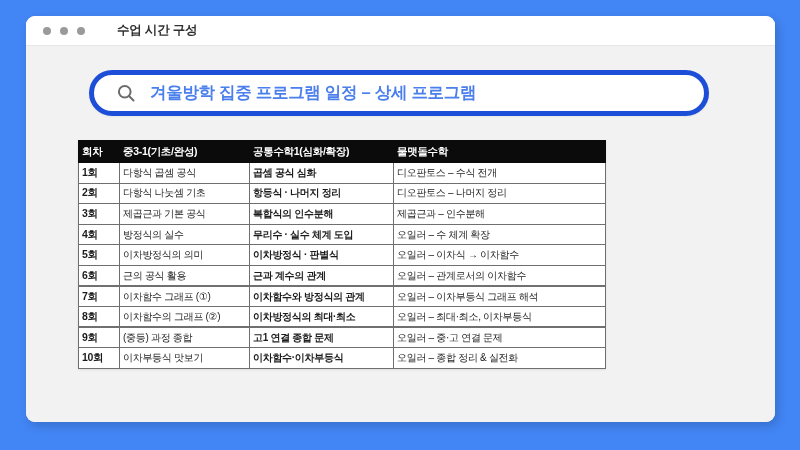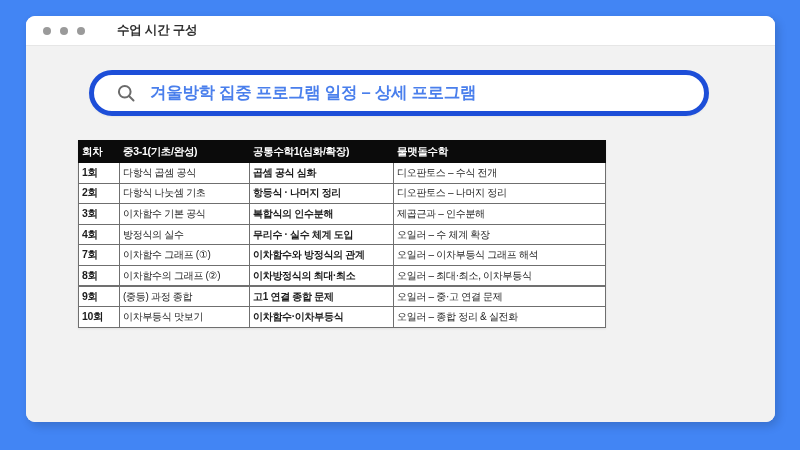"이차함수 기본 공식" td.cell-mid { text: 이차함수 -> 제곱근과 }
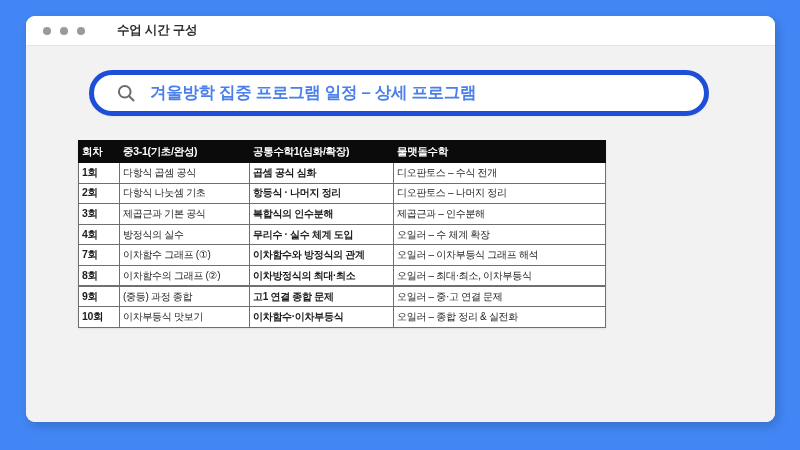"5회" tr { html: none -> <tr> <td>5회</td> <td>이차방정식의 의미</td> <td>이차방정식 · 판별식</td> <td>오일러 – 이차식 → 이차함수</td> </tr> }
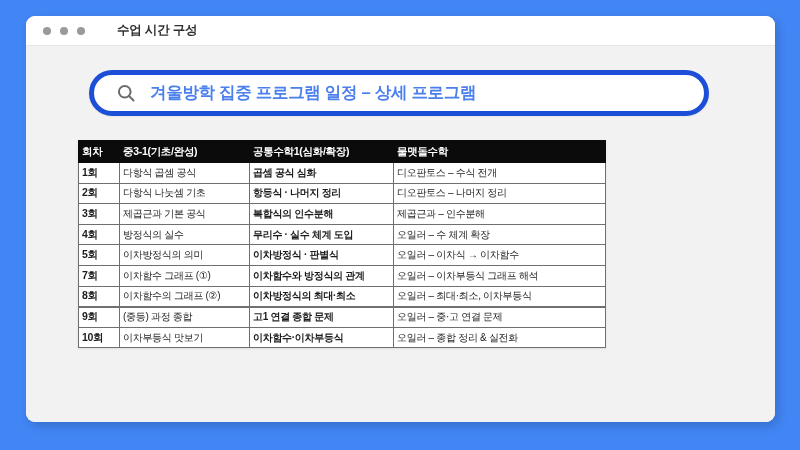"6회" tr.group-end { html: none -> <tr> <td>6회</td> <td>근의 공식 활용</td> <td>근과 계수의 관계</td> <td>오일러 – 관계로서의 이차함수</td> </tr> }
